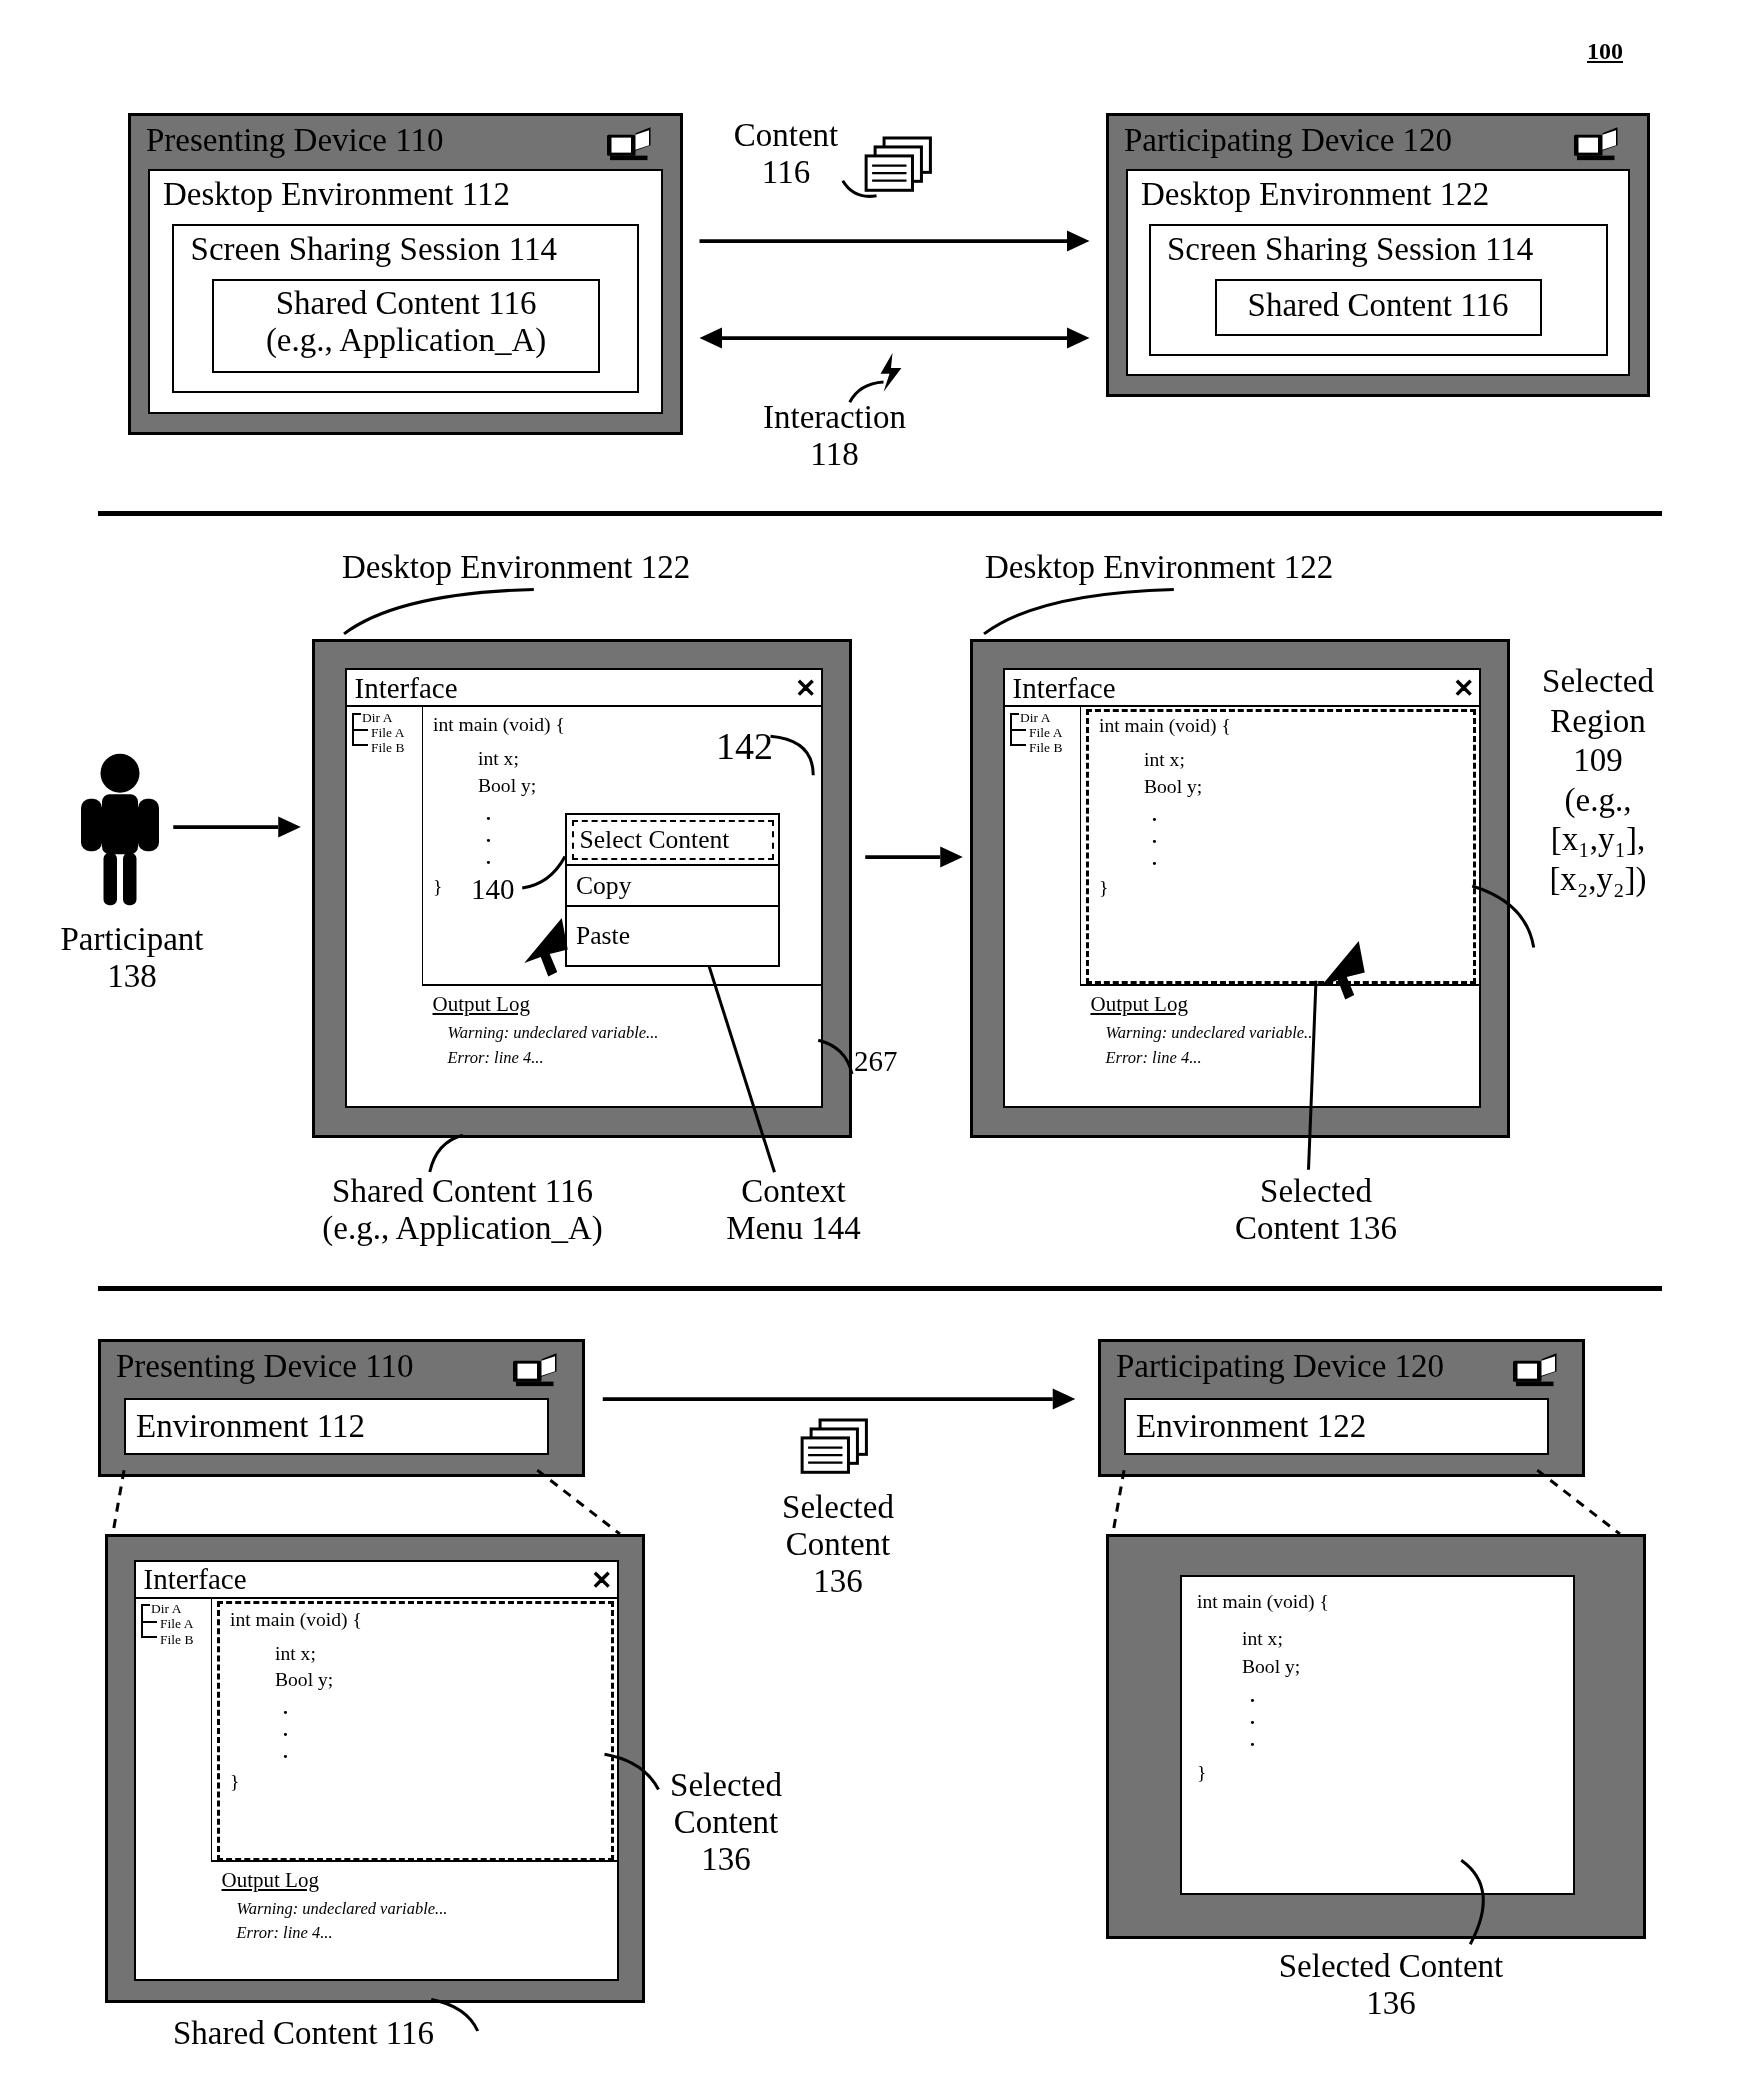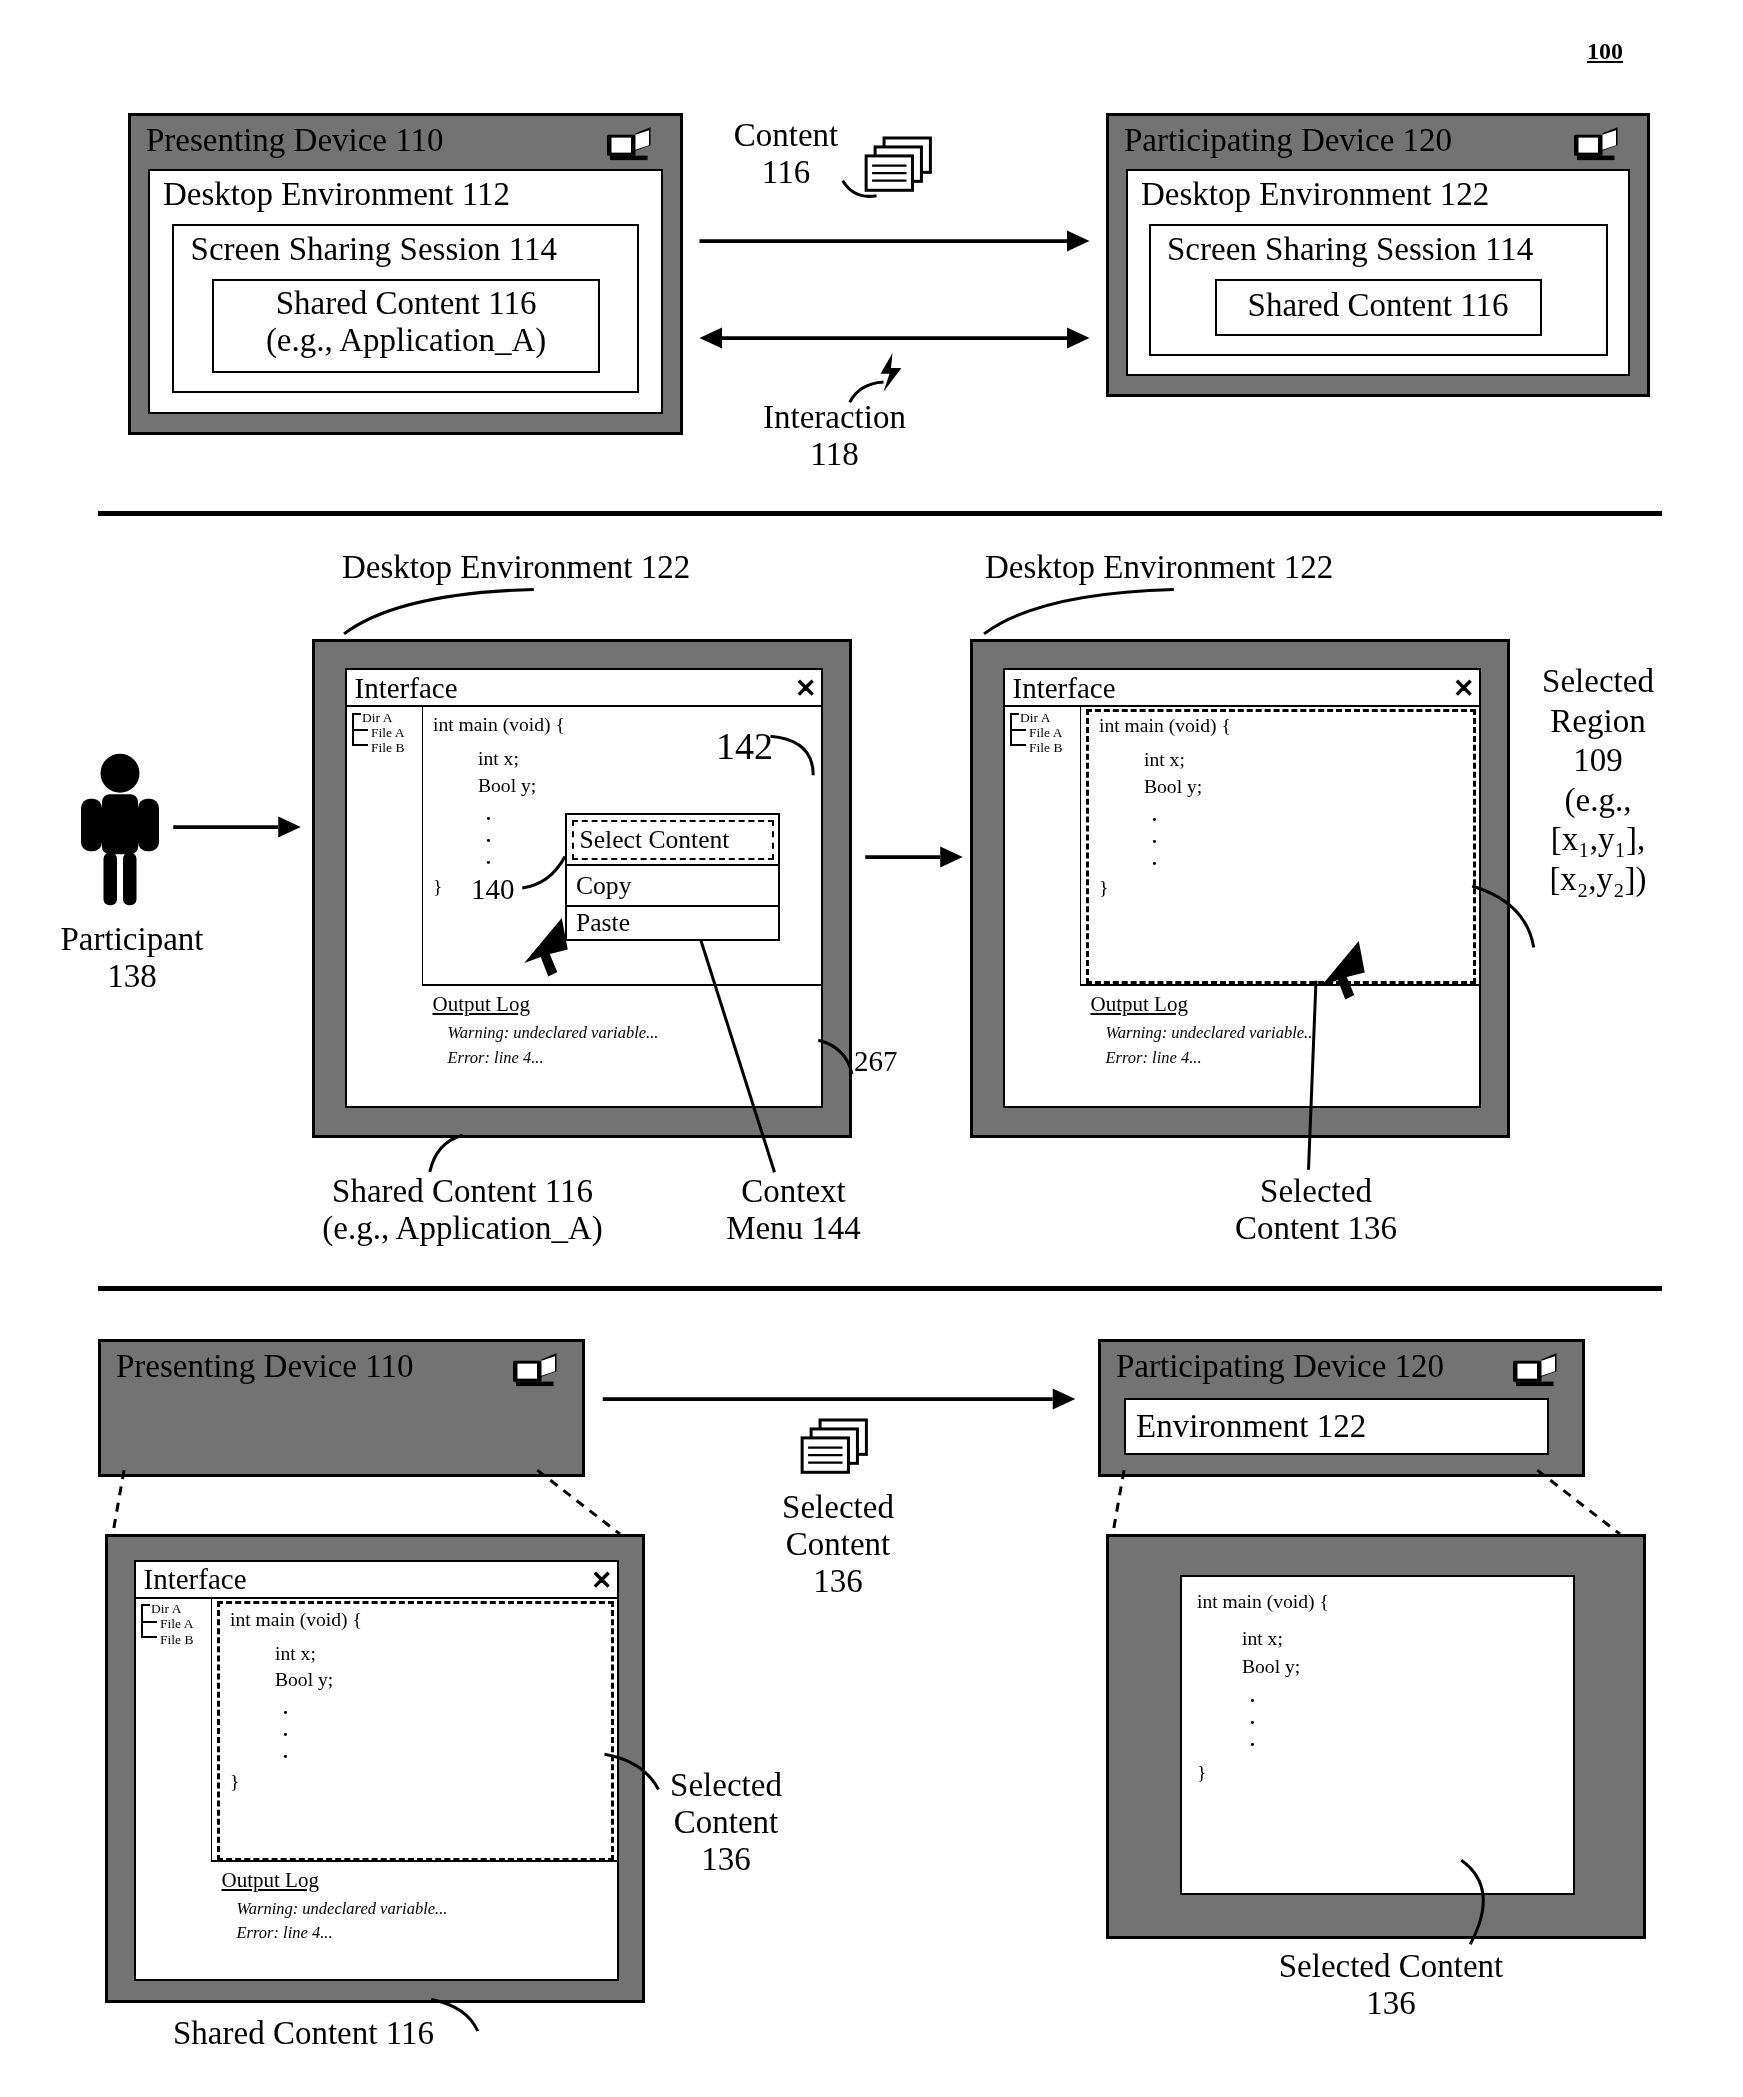"Paste" div { padding: 1px 9px -> 14px 9px }
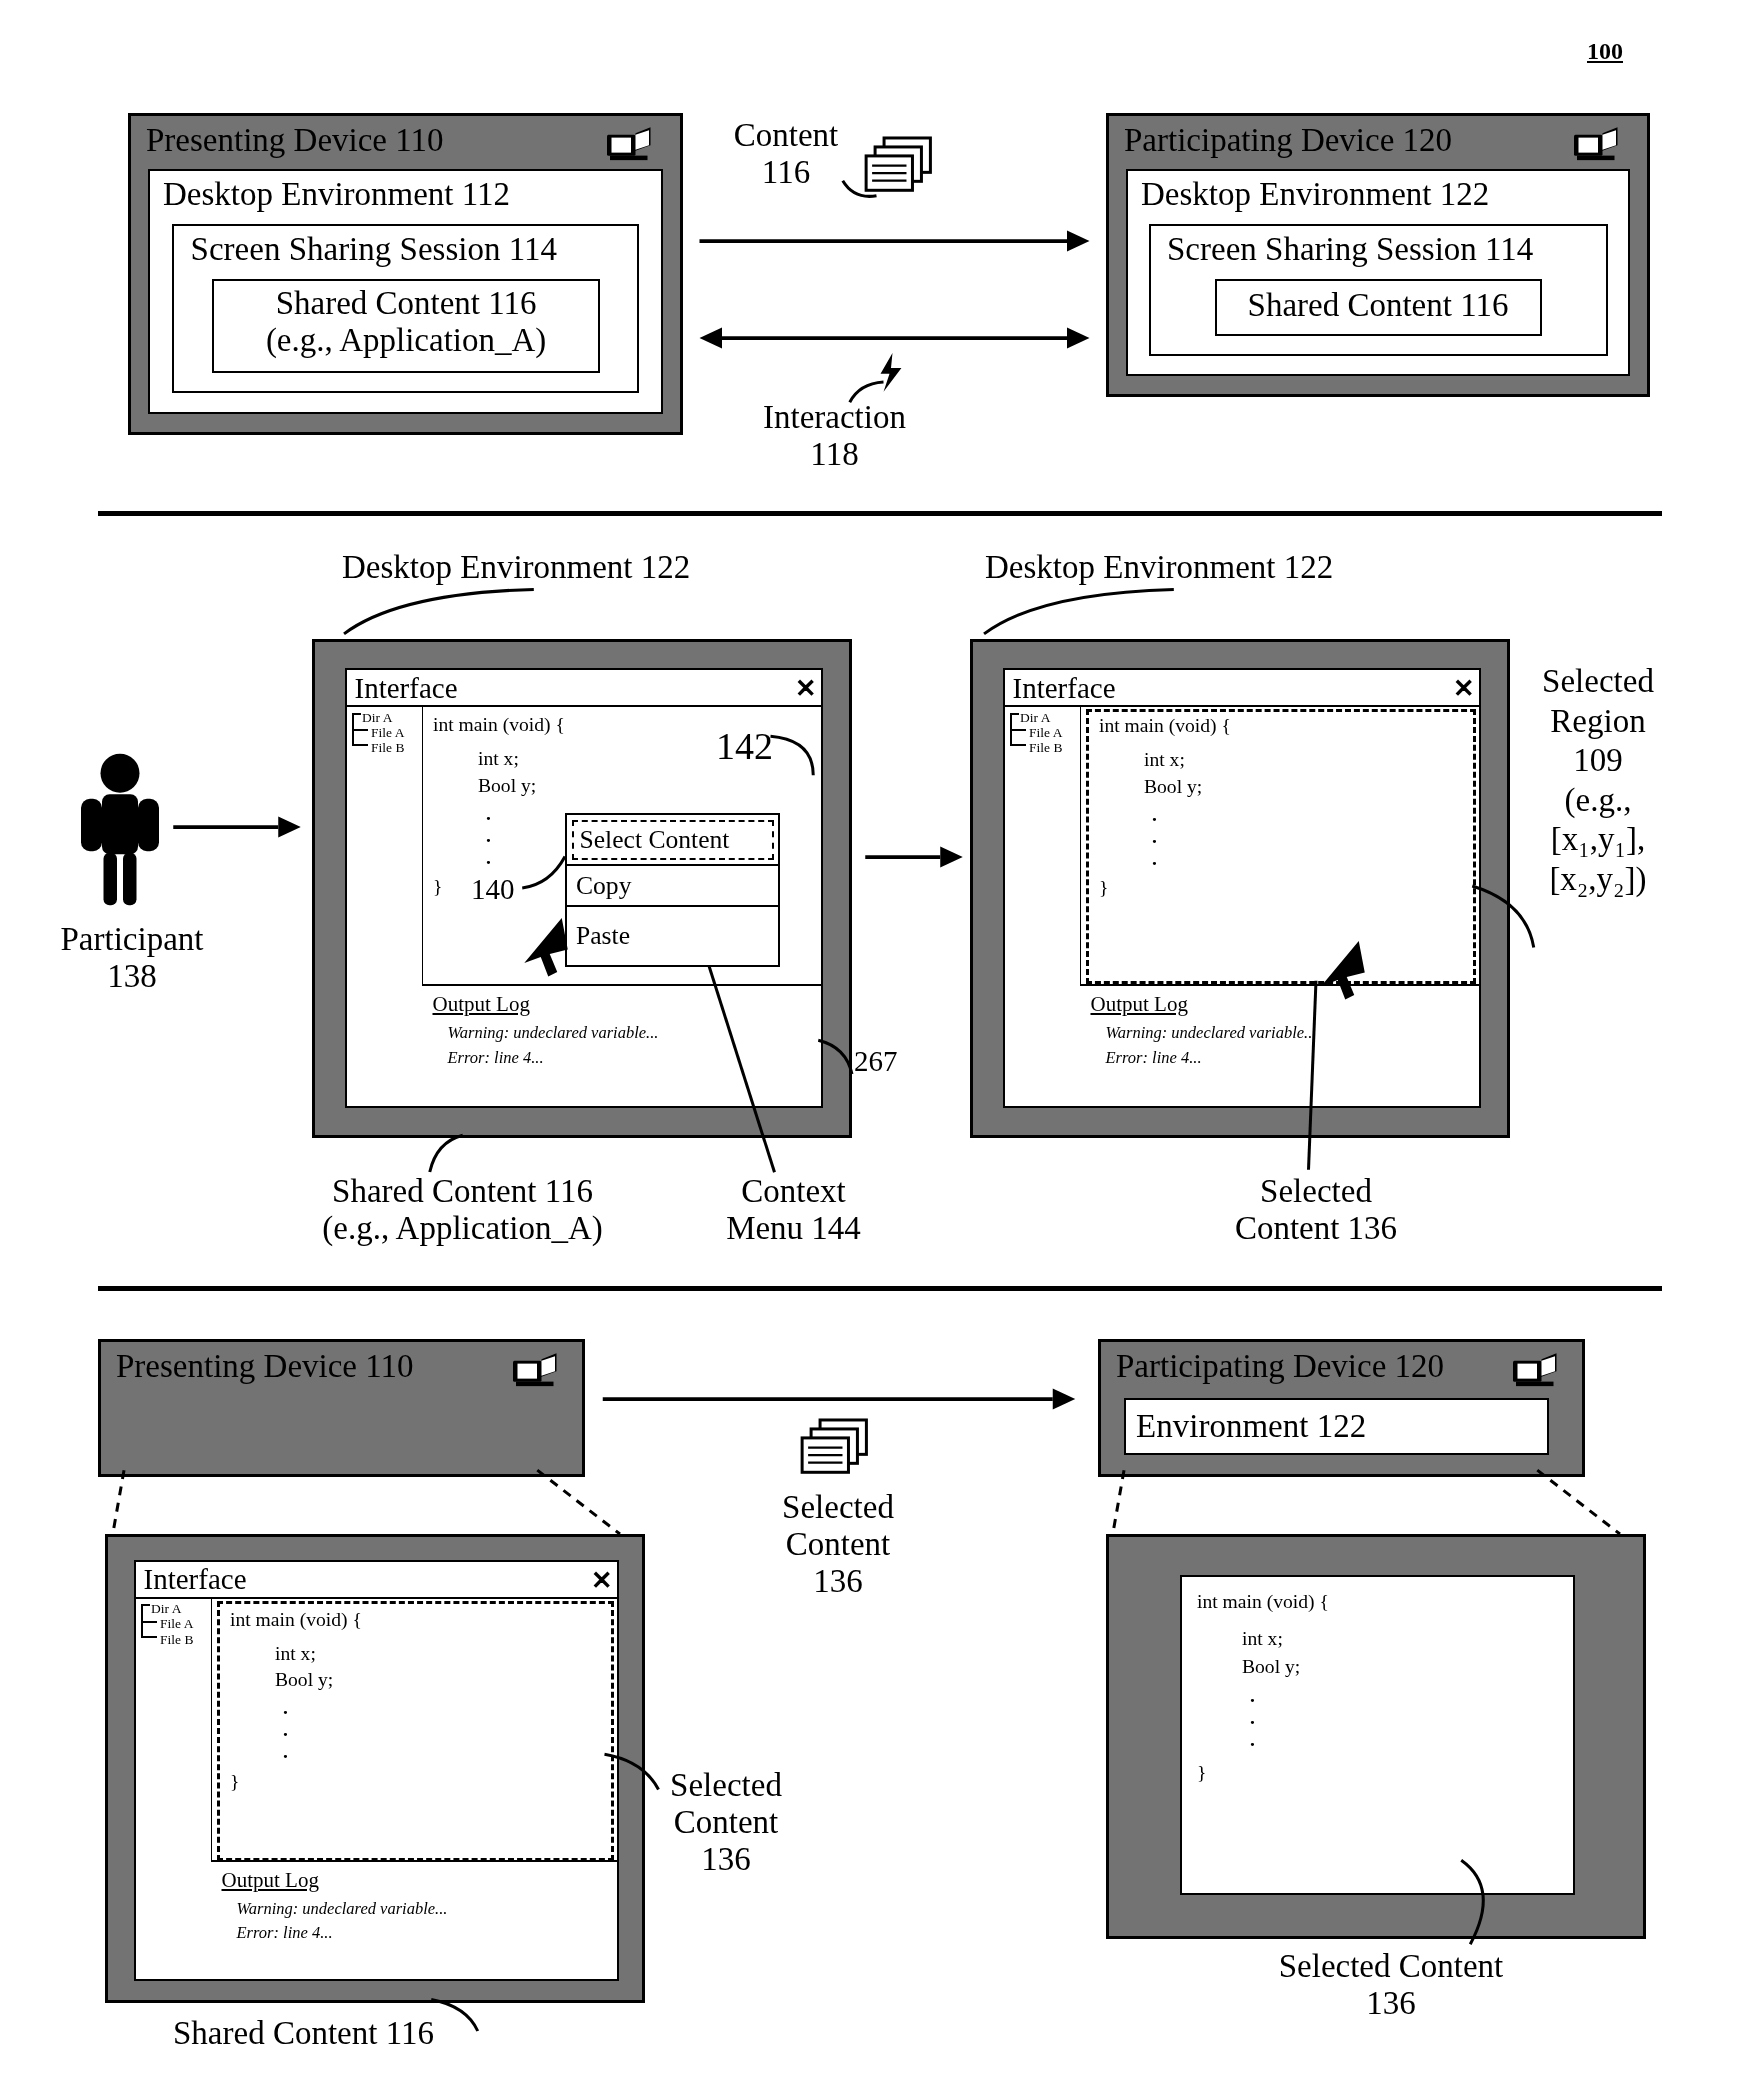"Environment 112" div.abs { html: none -> <div> <div>Environment 112</div> </div> }
